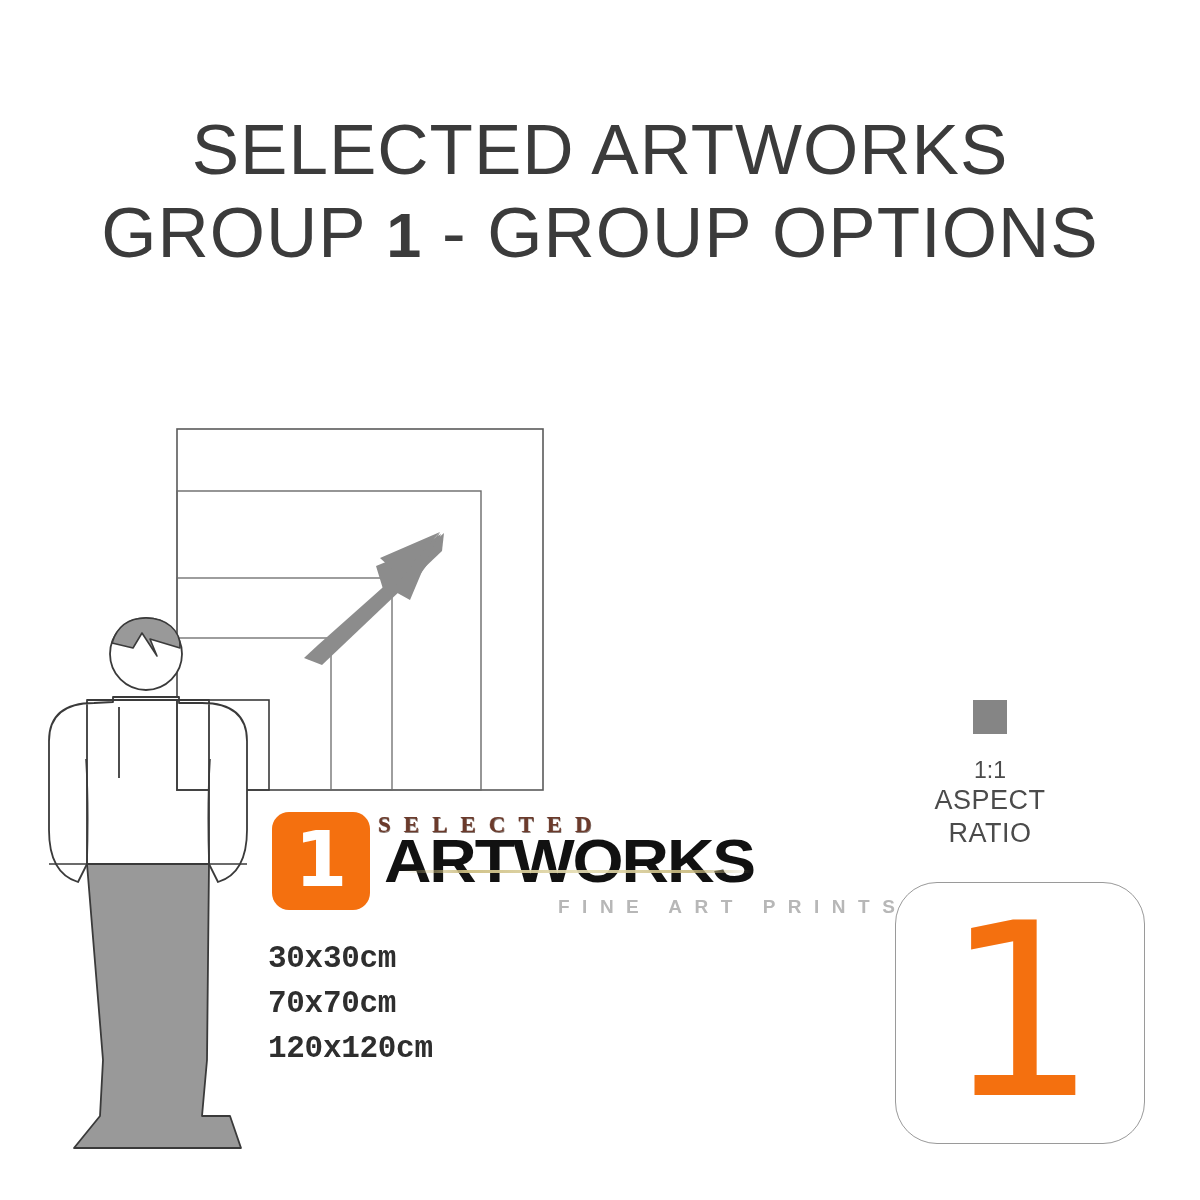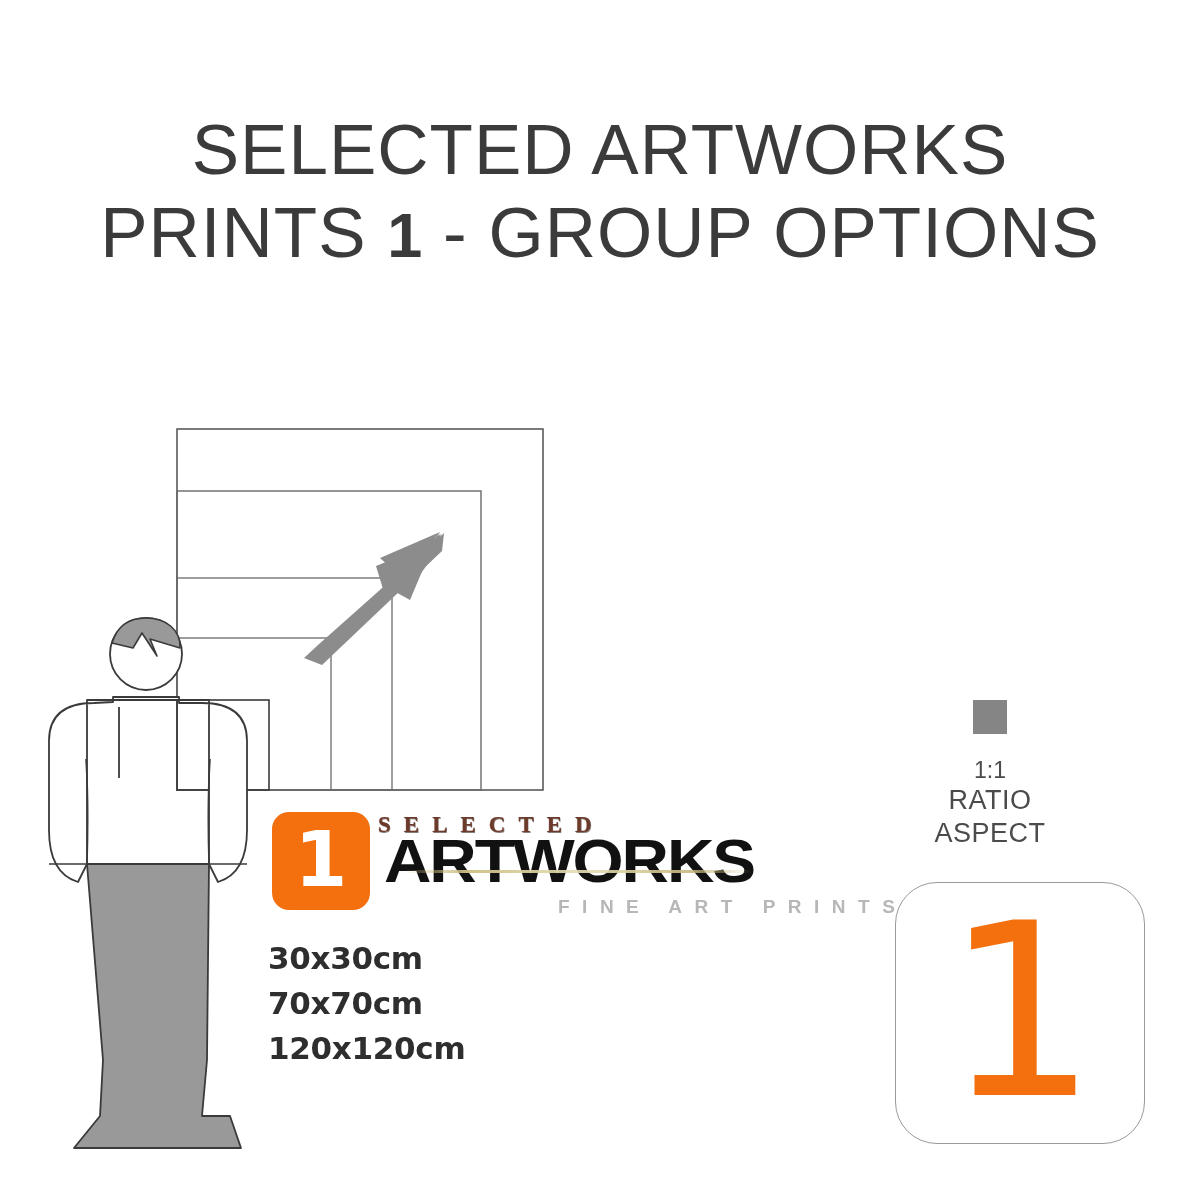"PRINTS" span { text: PRINTS -> GROUP }
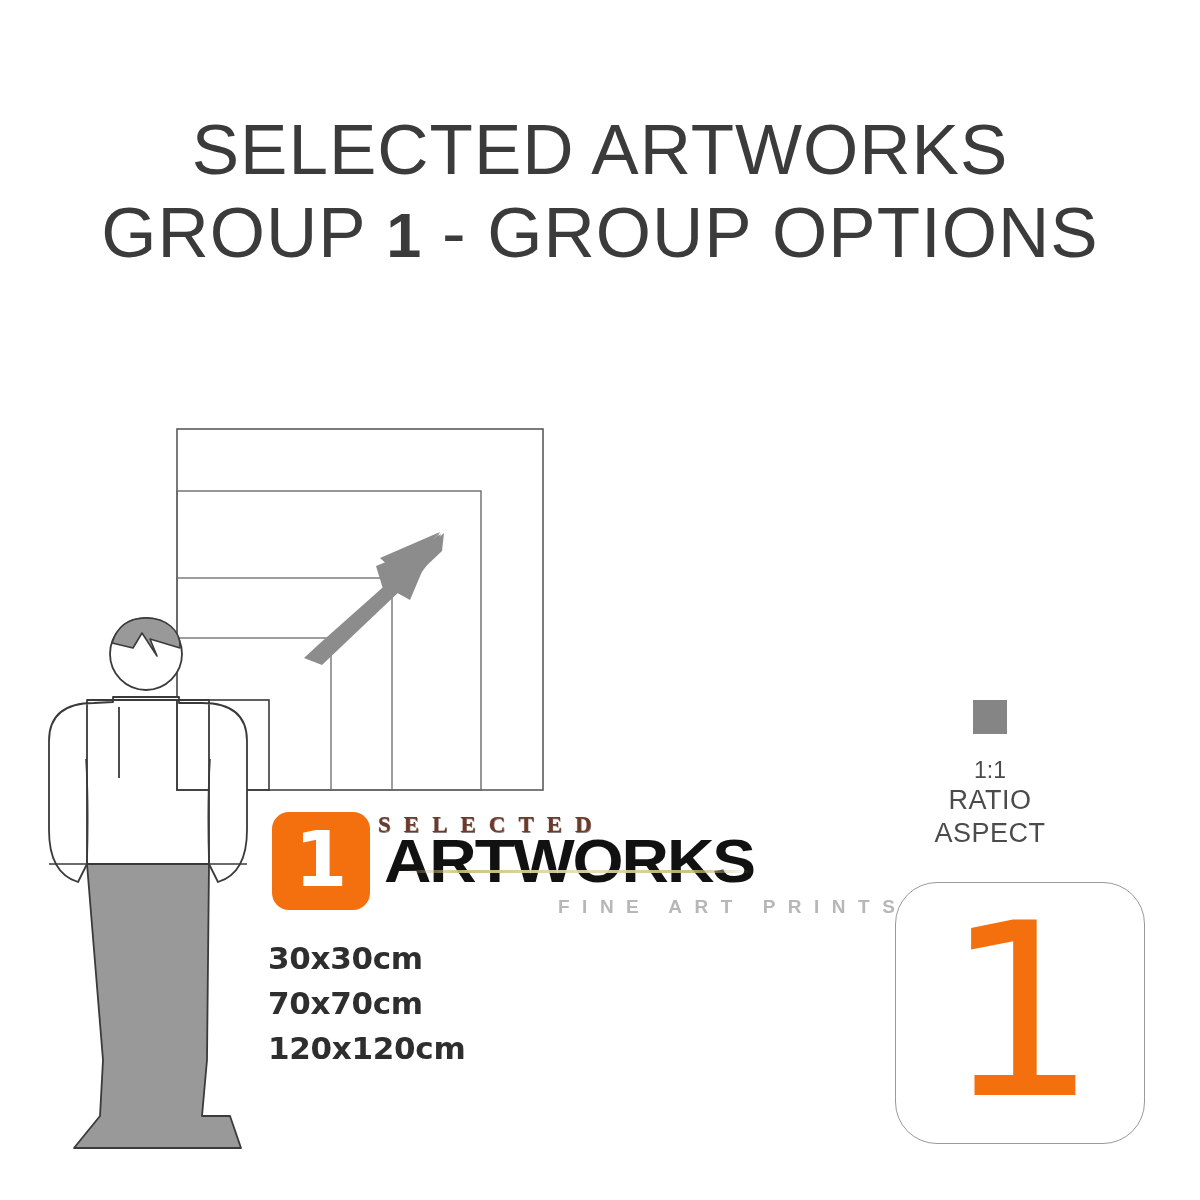"RATIO" div { order: before "ASPECT" -> after "ASPECT" }
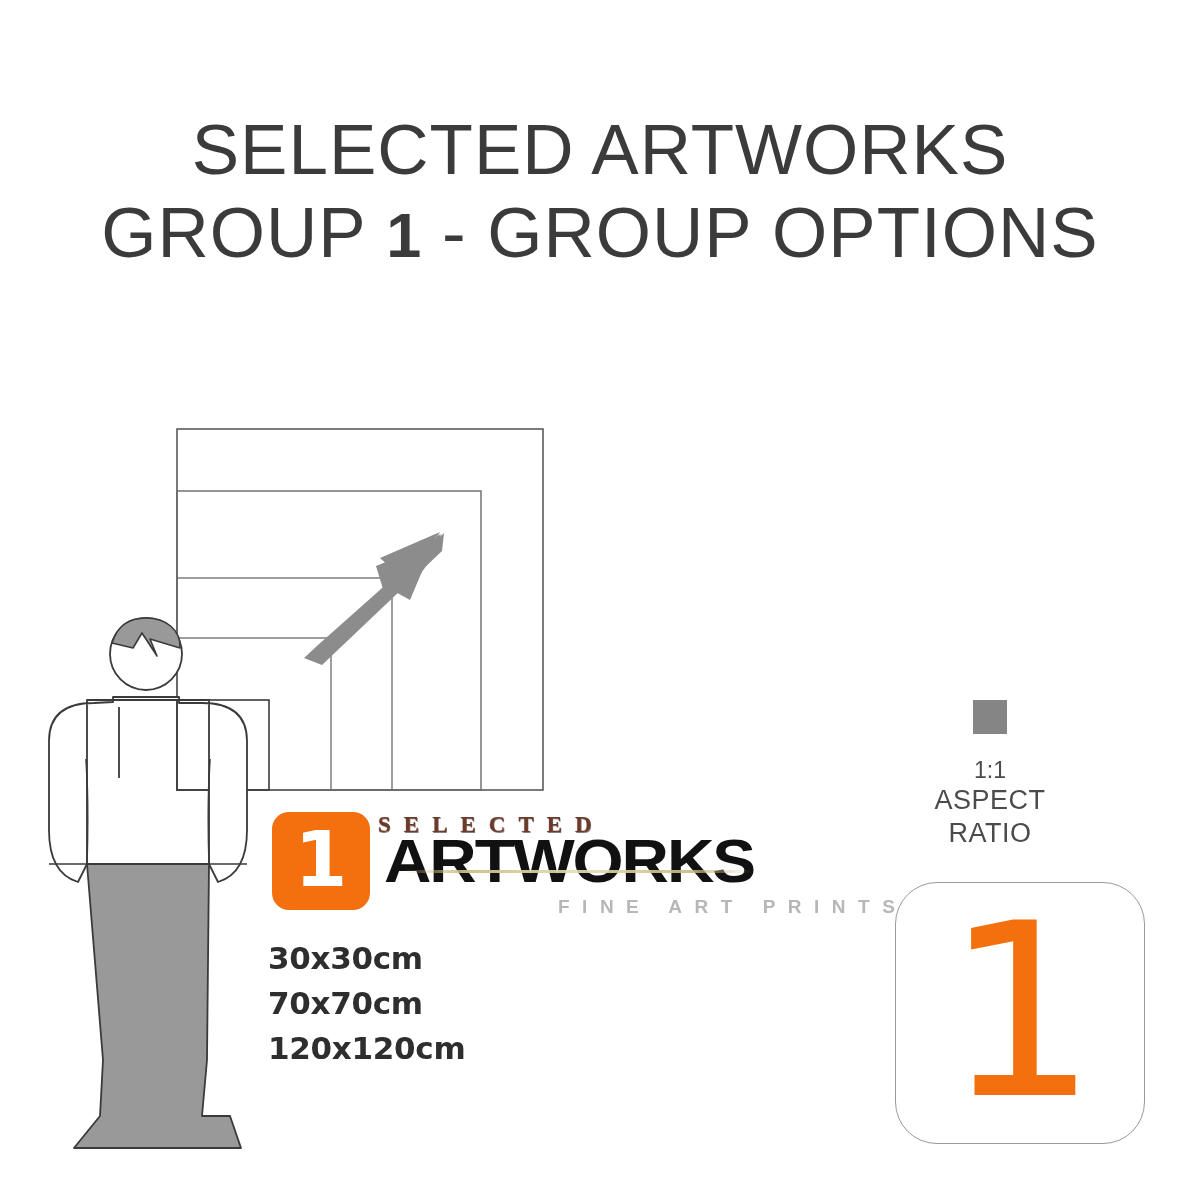"30x30cm" #size-list .size-item { font-family: none -> Liberation Mono, monospace }
